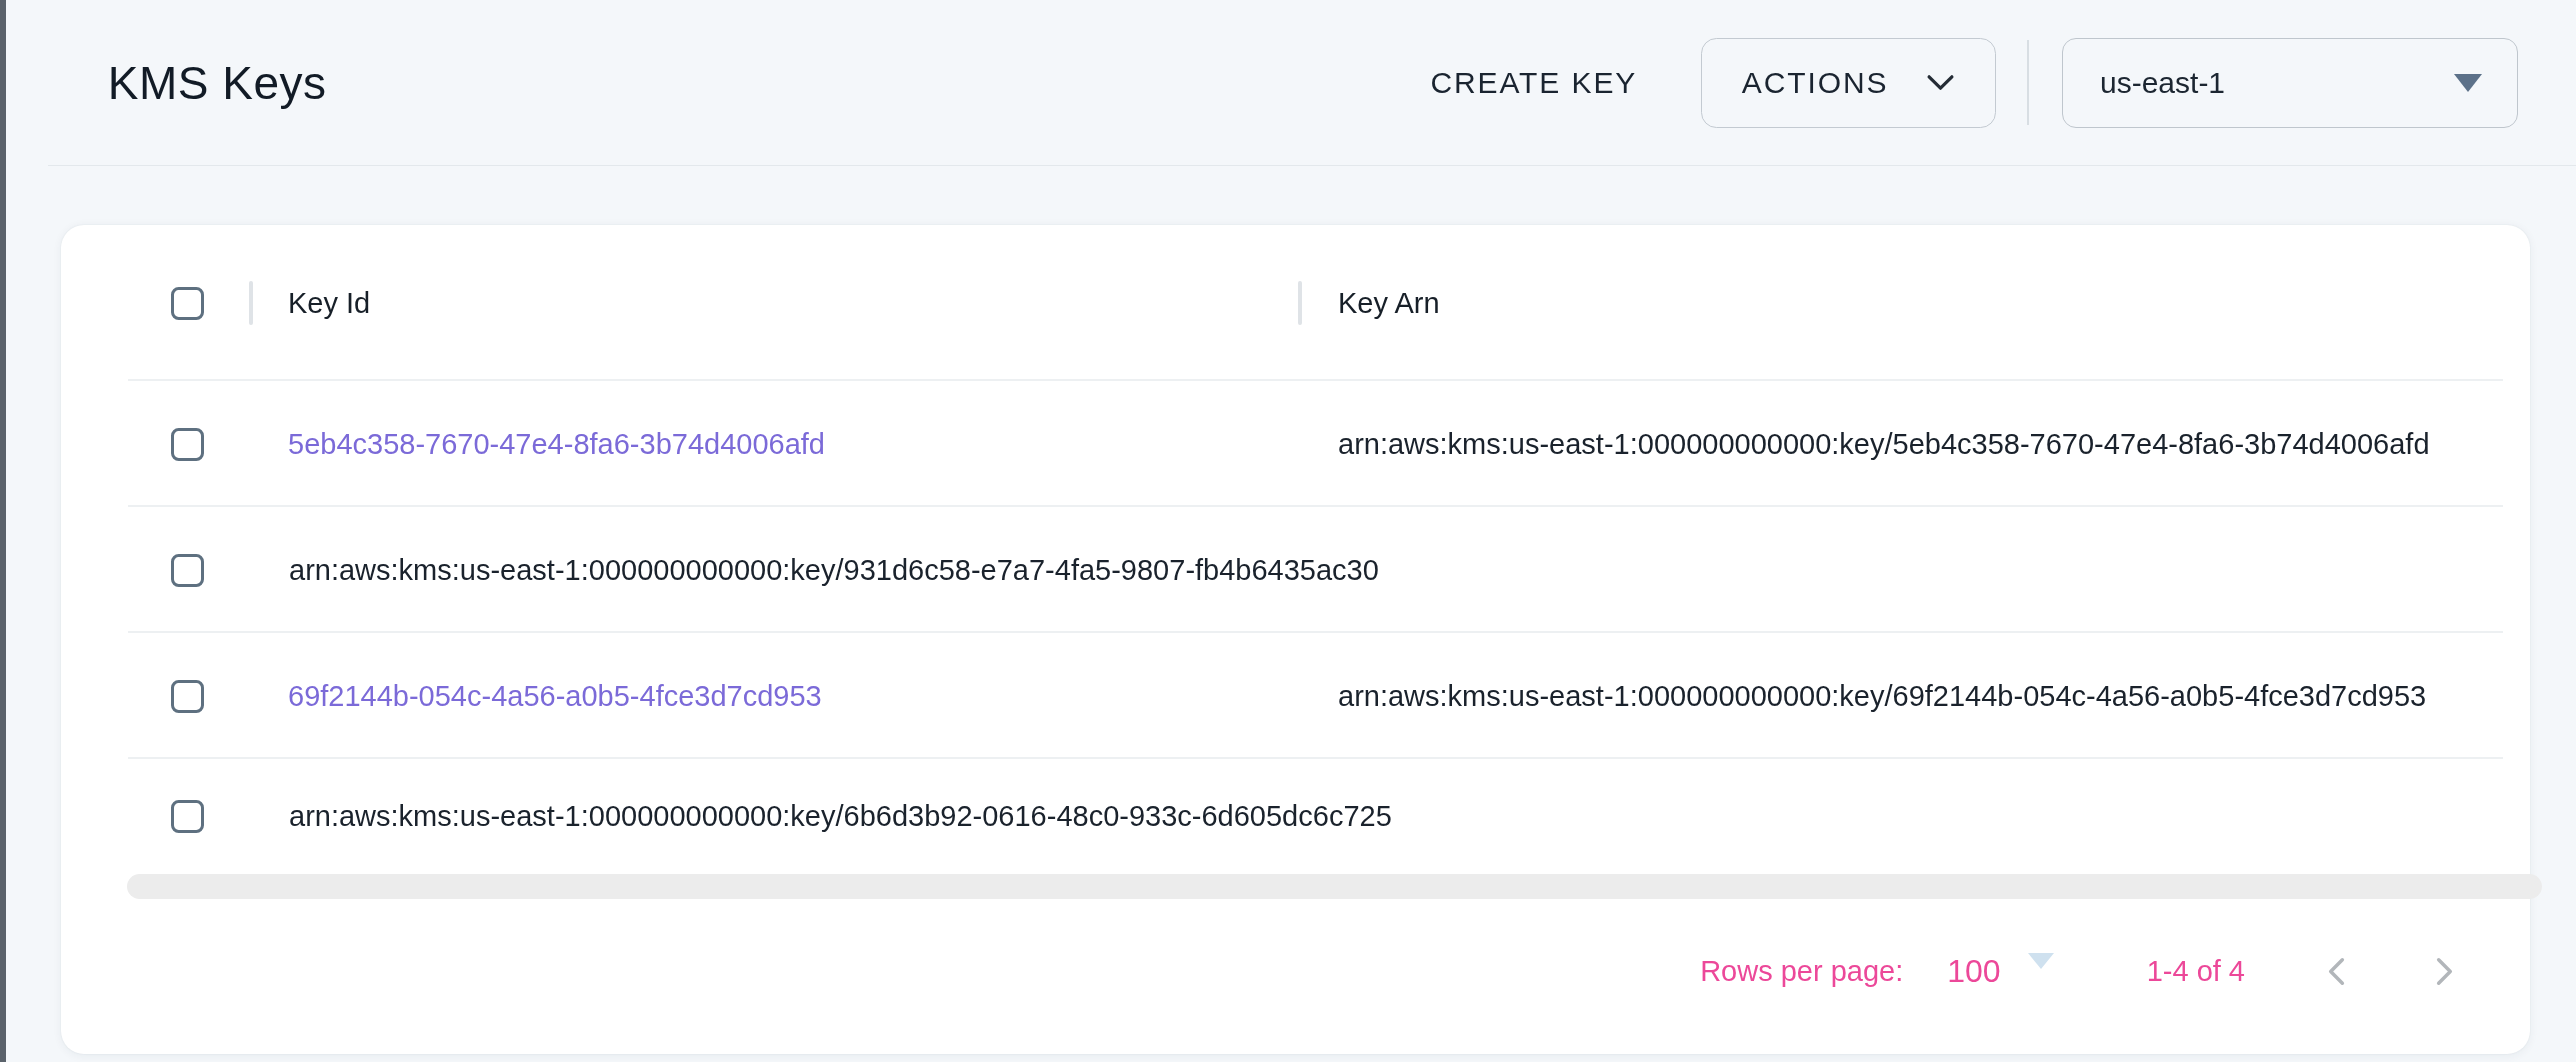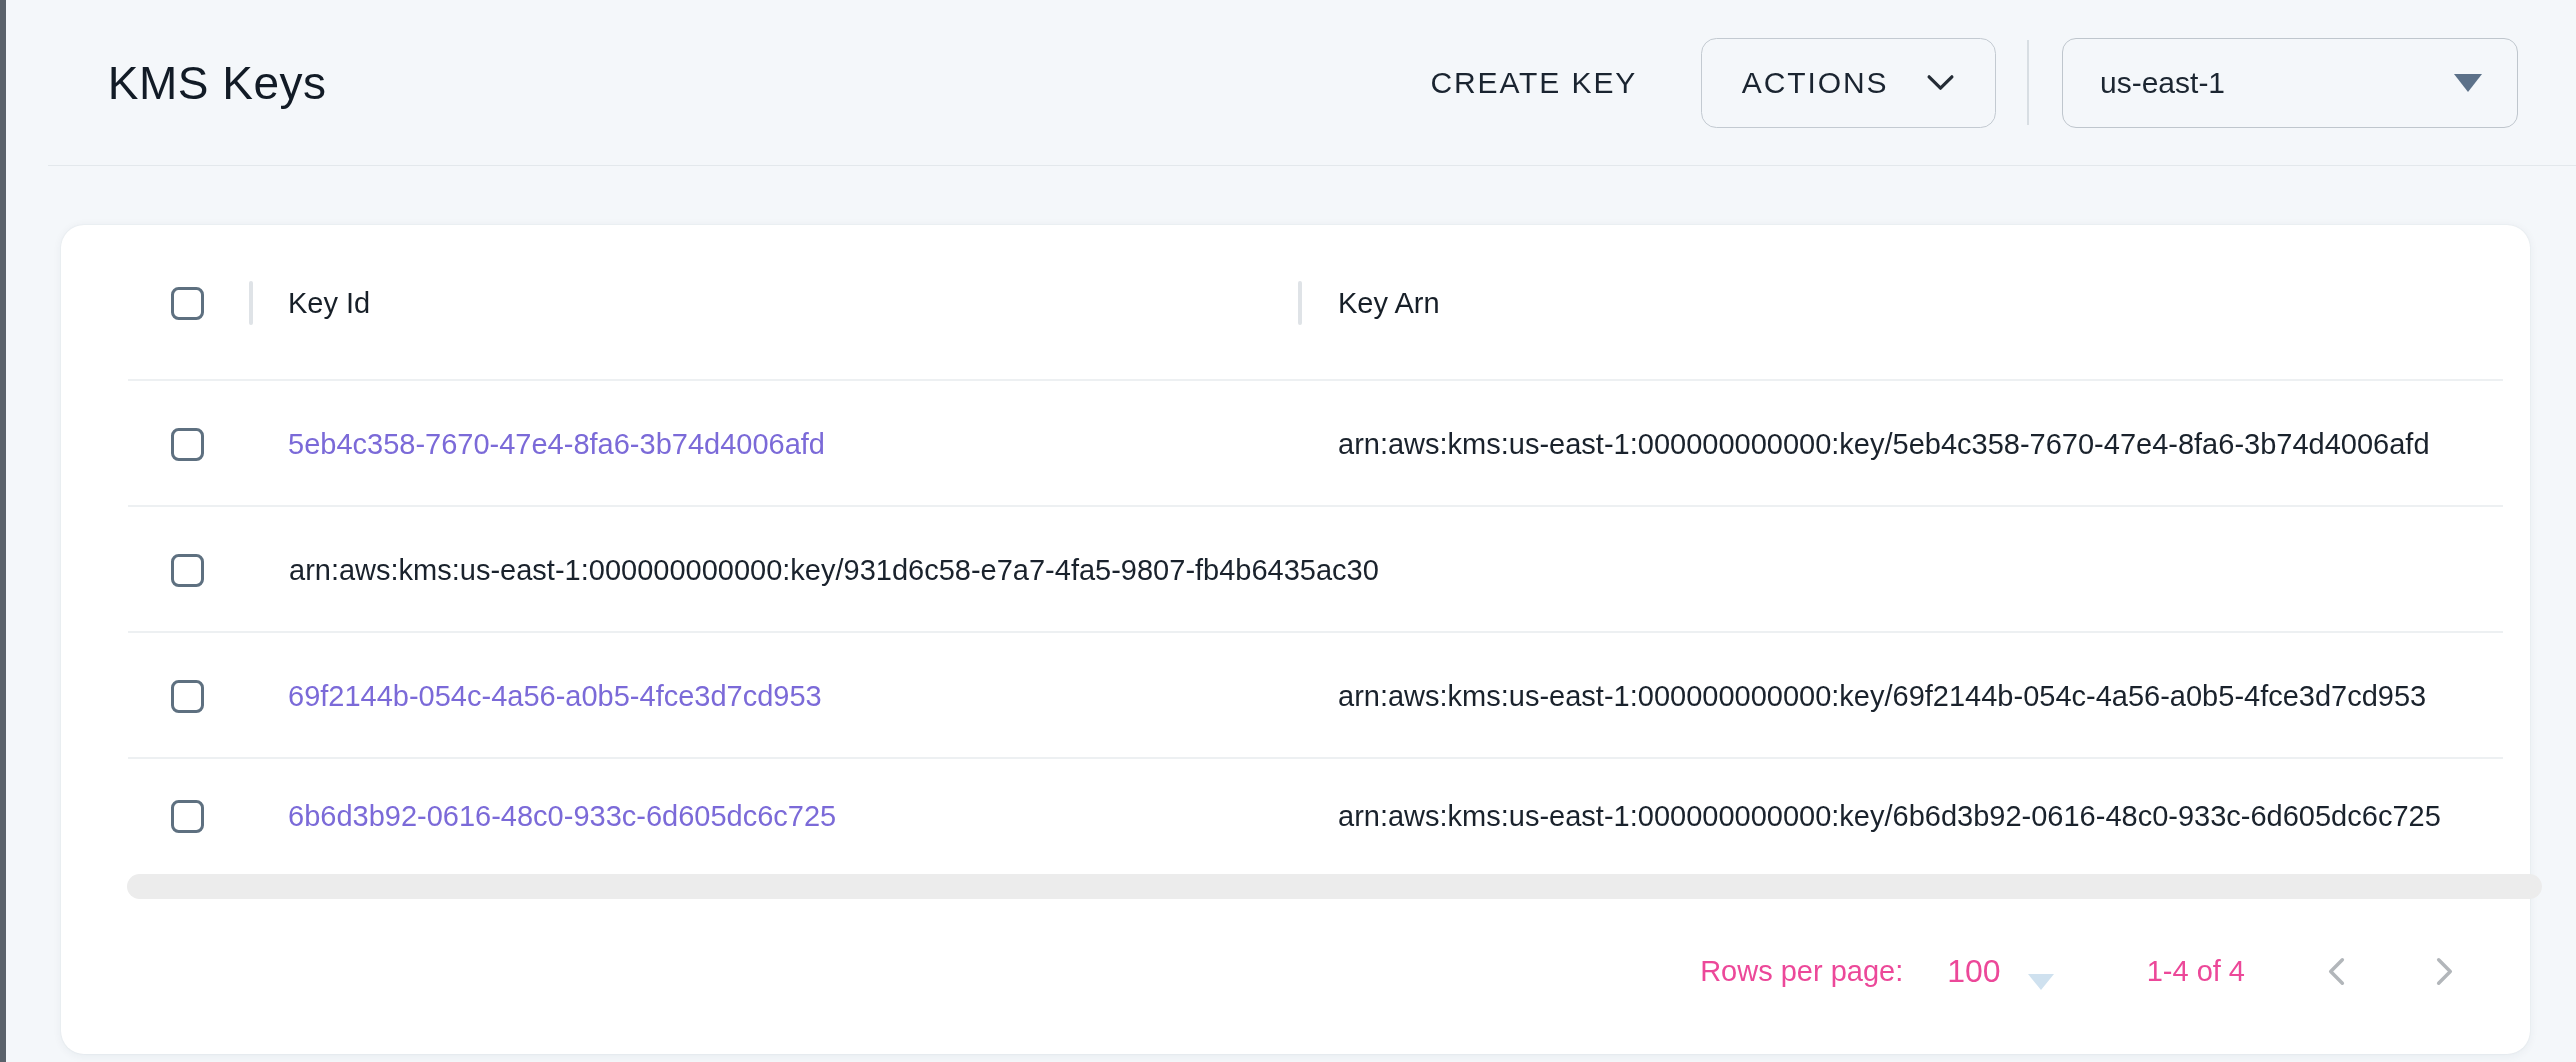"6b6d3b92-0616-48c0-933c-6d605dc6c725" div.cell-keyid { html: <div><span>6b6d3b92-0616-48c0-933c-6d605dc6c725</span></div> -> none }
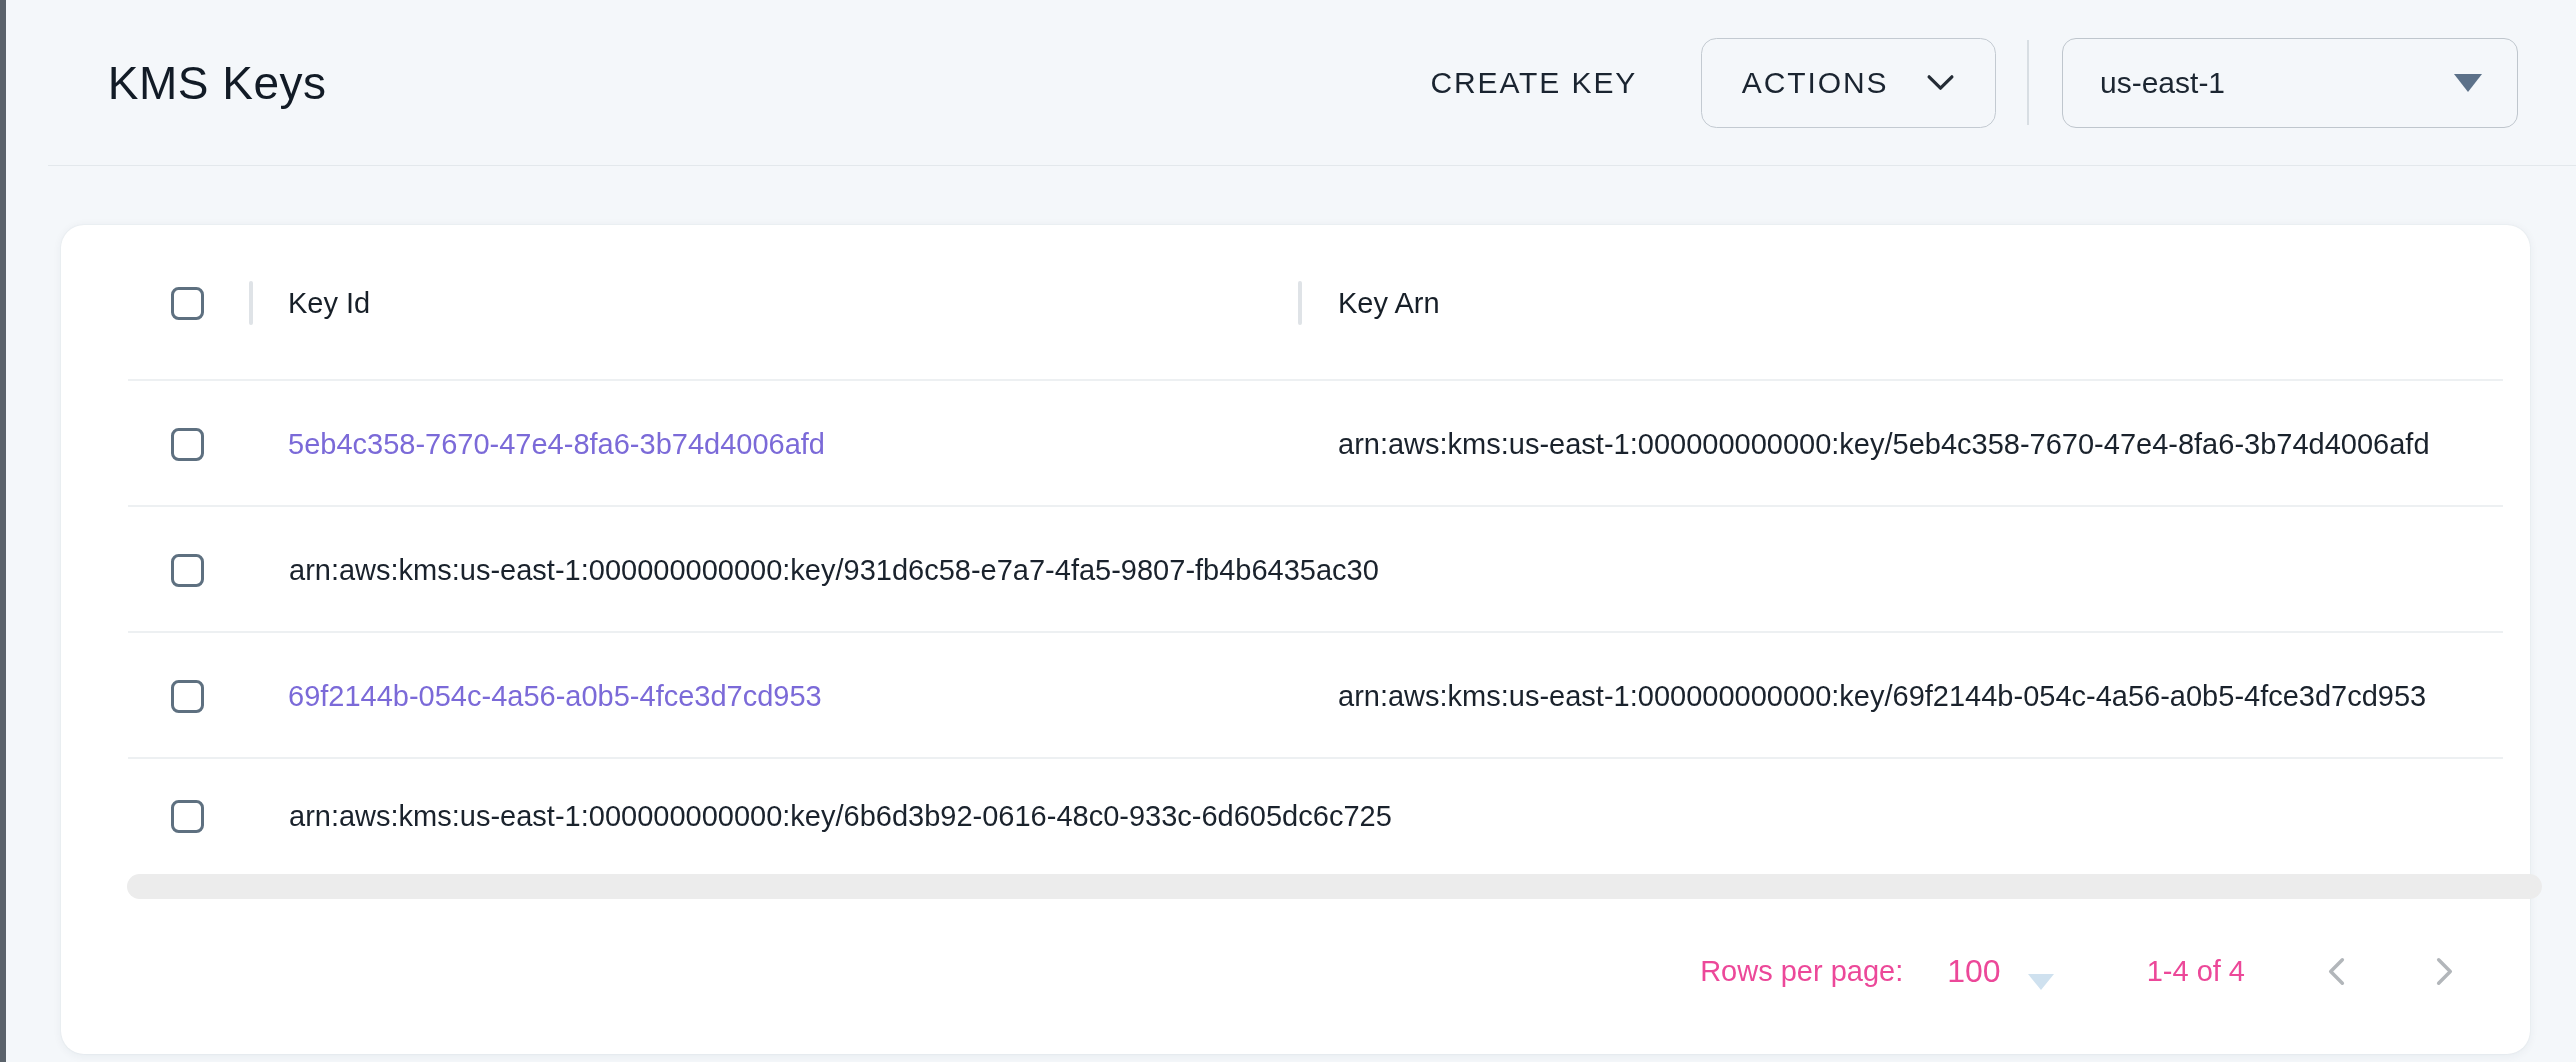"100" .rpp-select { align-items: flex-end -> flex-start }
